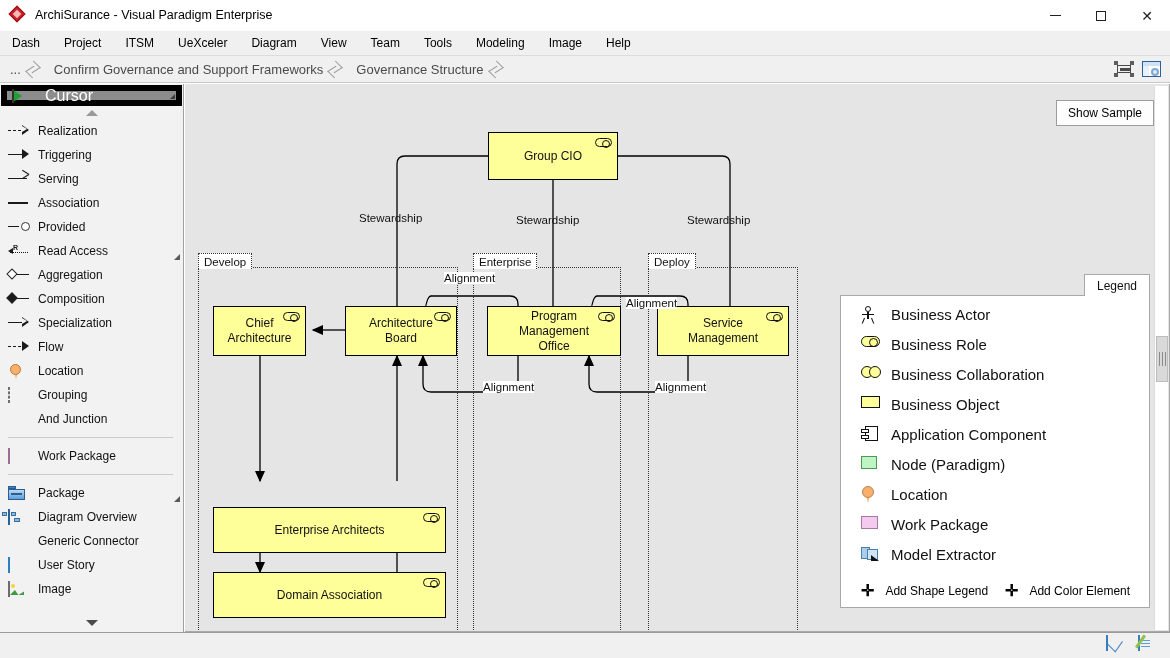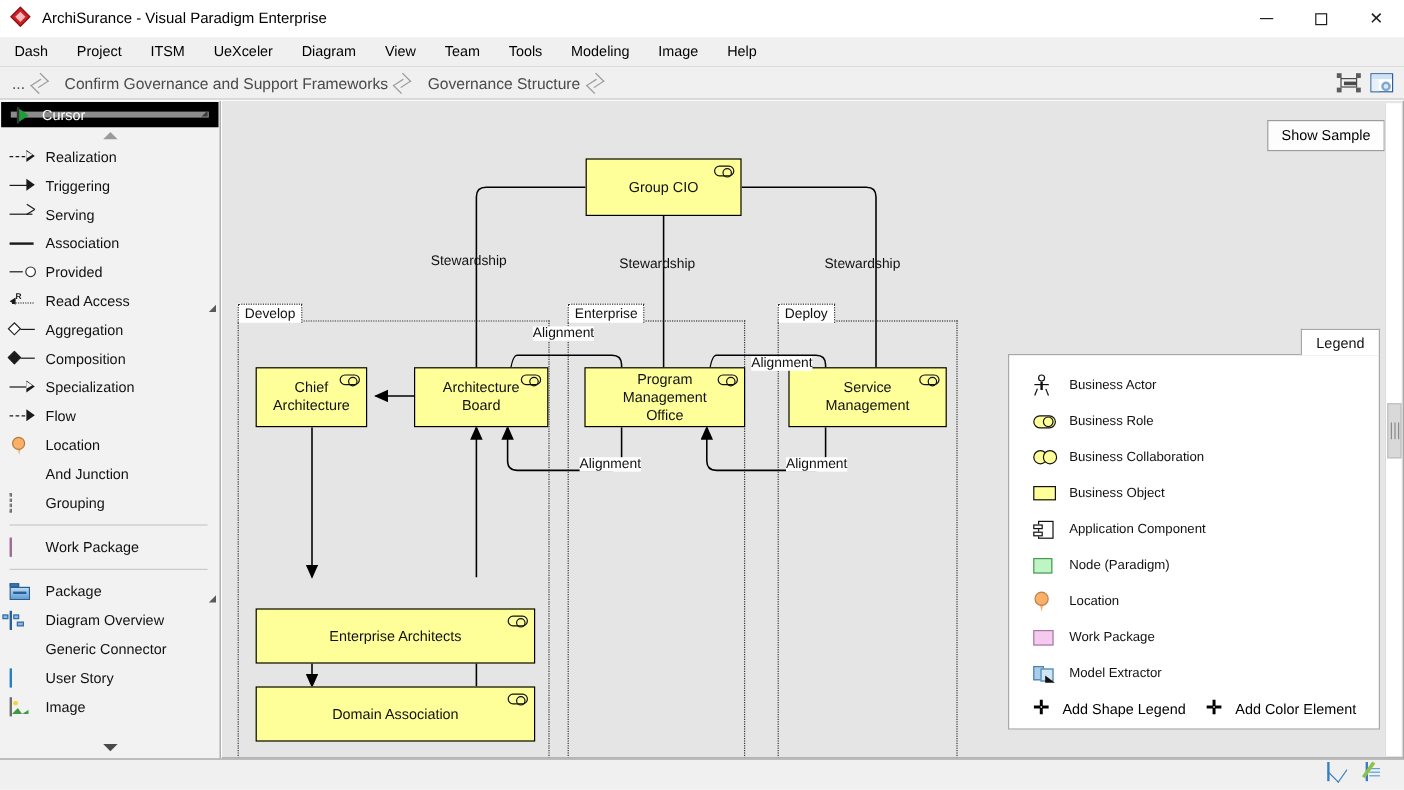"Cursor" .pal-sel { border: 8px solid #000000 -> 6px solid #000000; font-size: 12px -> 16px; gap: none -> 12px }
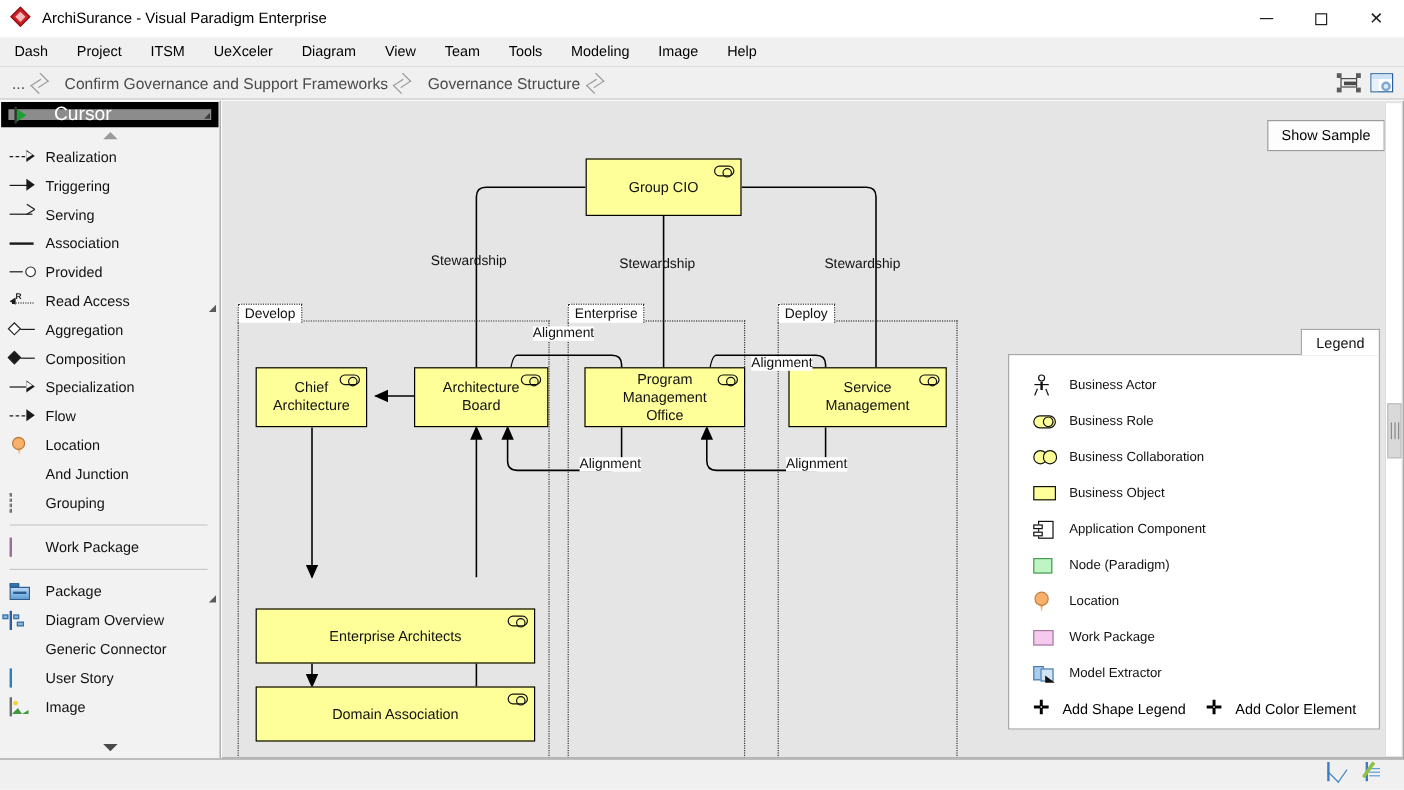"Business Actor" .leg-row { align-items: center -> flex-start; font-size: 11px -> 15px }
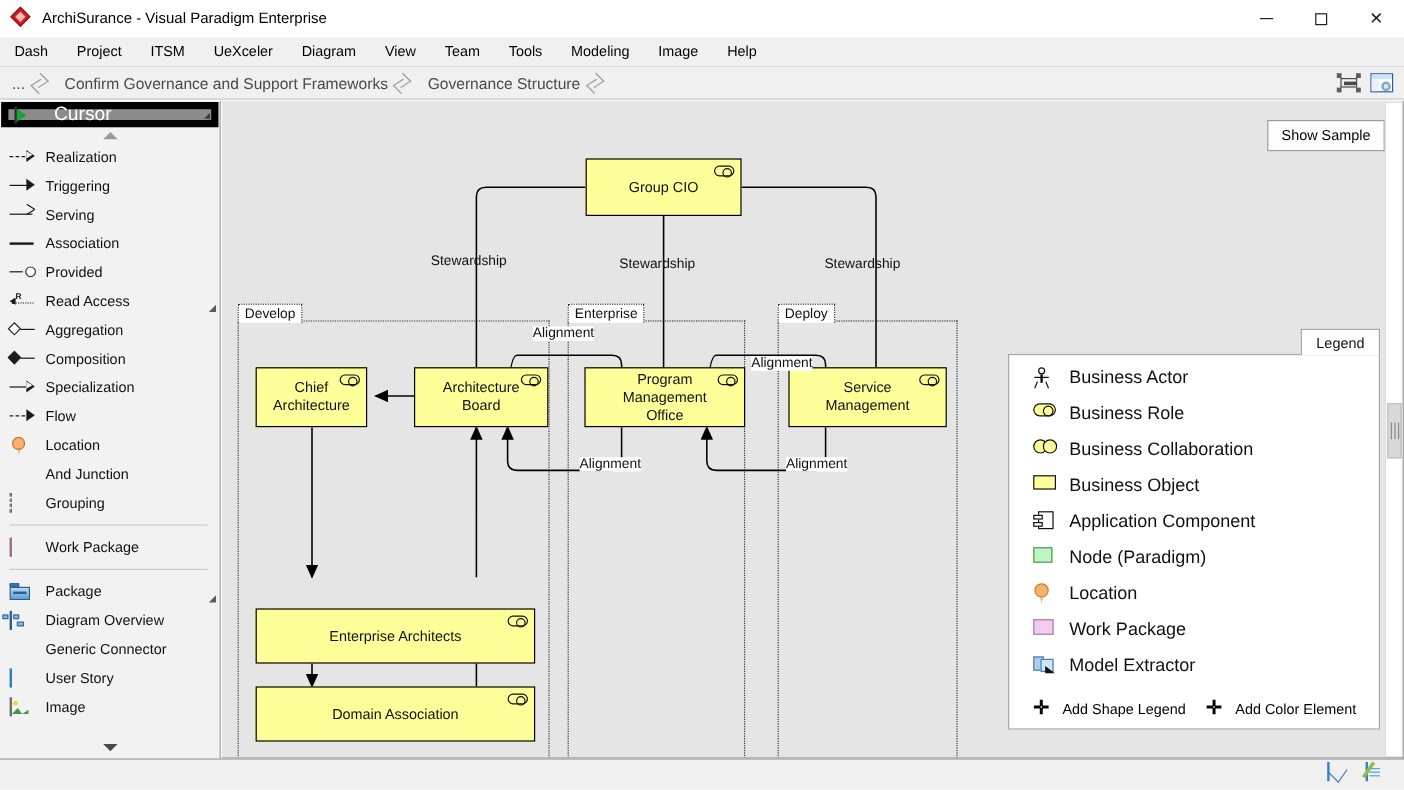"And Junction" div.pal-row { order: before "Grouping" -> after "Grouping" }
